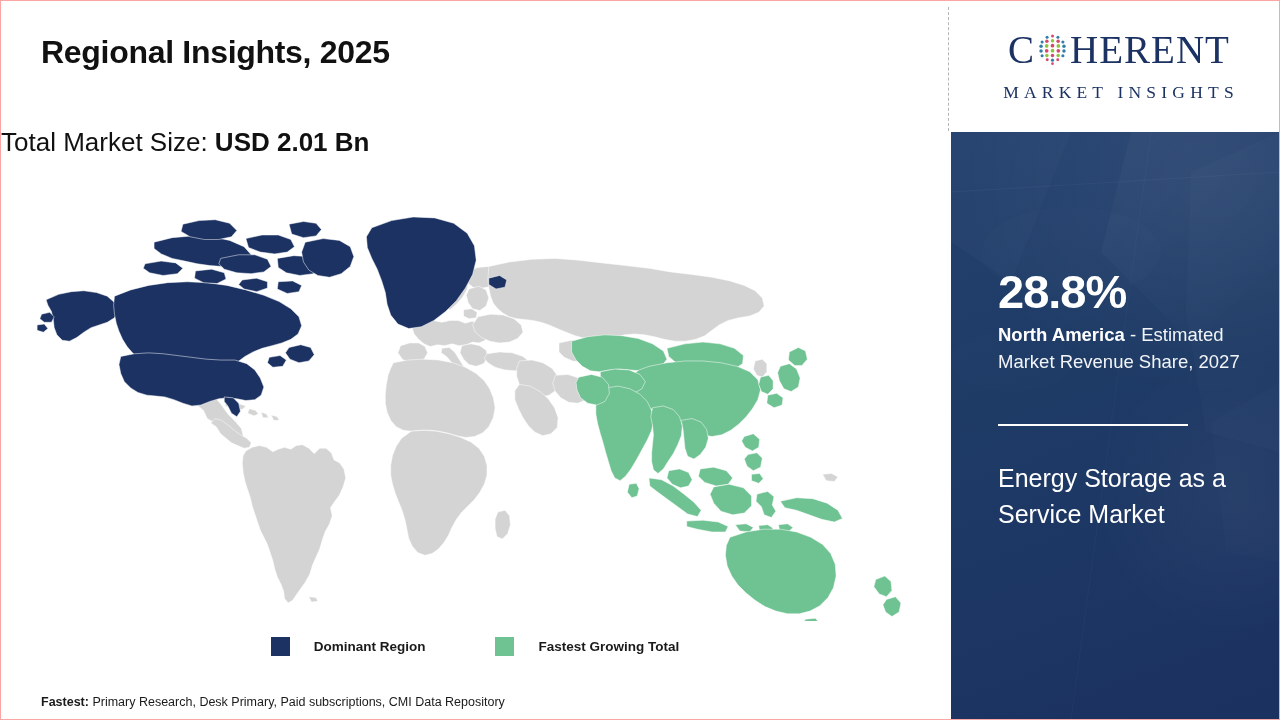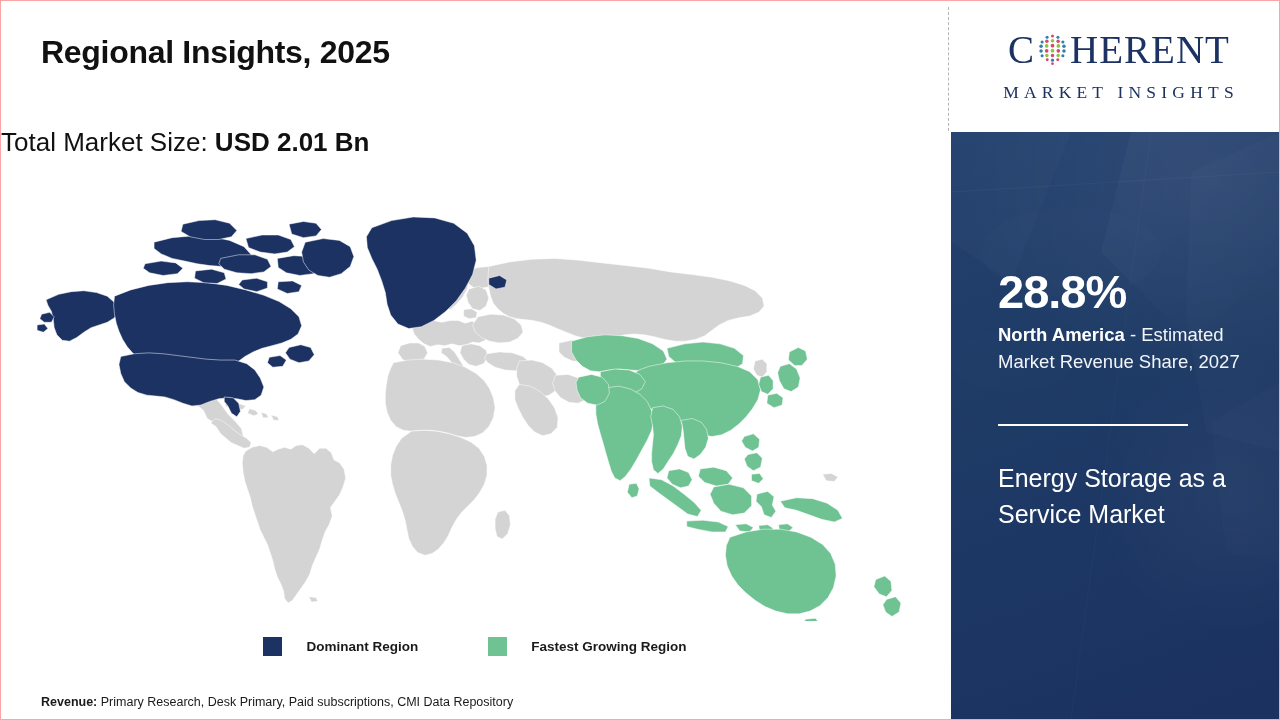"Fastest Growing Region" span.legend-label { text: Region -> Total }
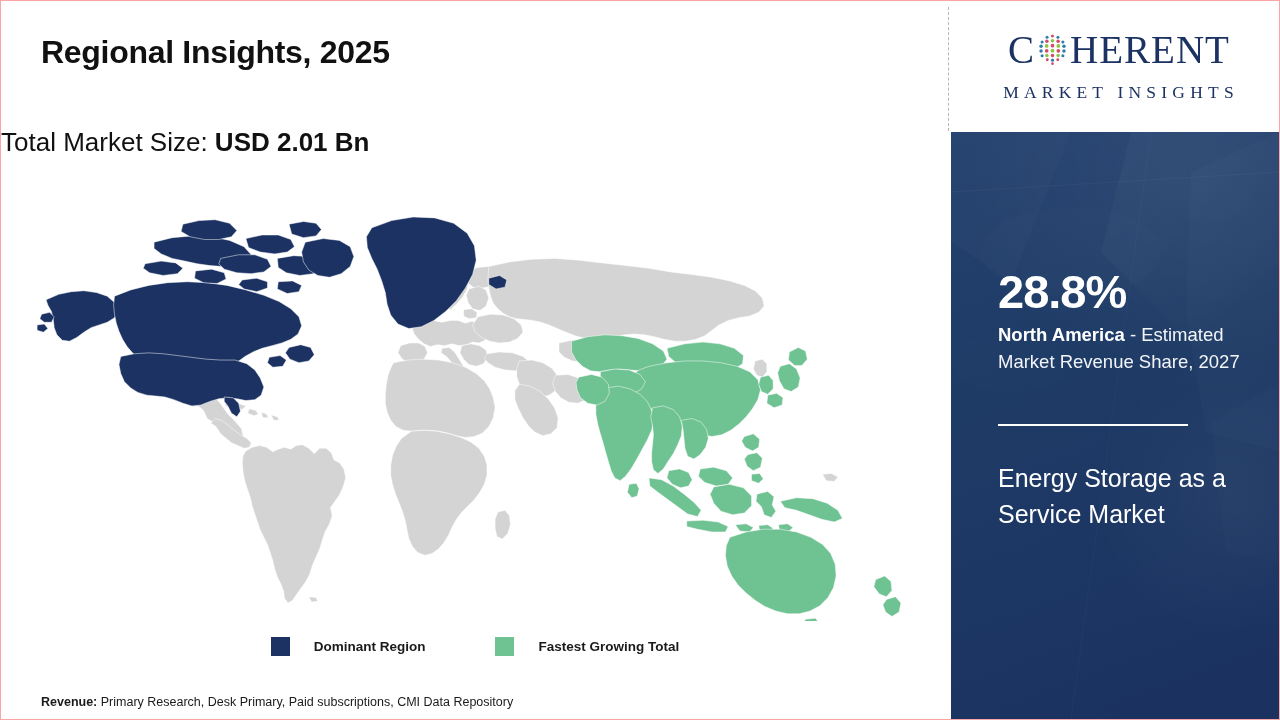"Revenue:" span.src-label { text: Revenue -> Fastest }
